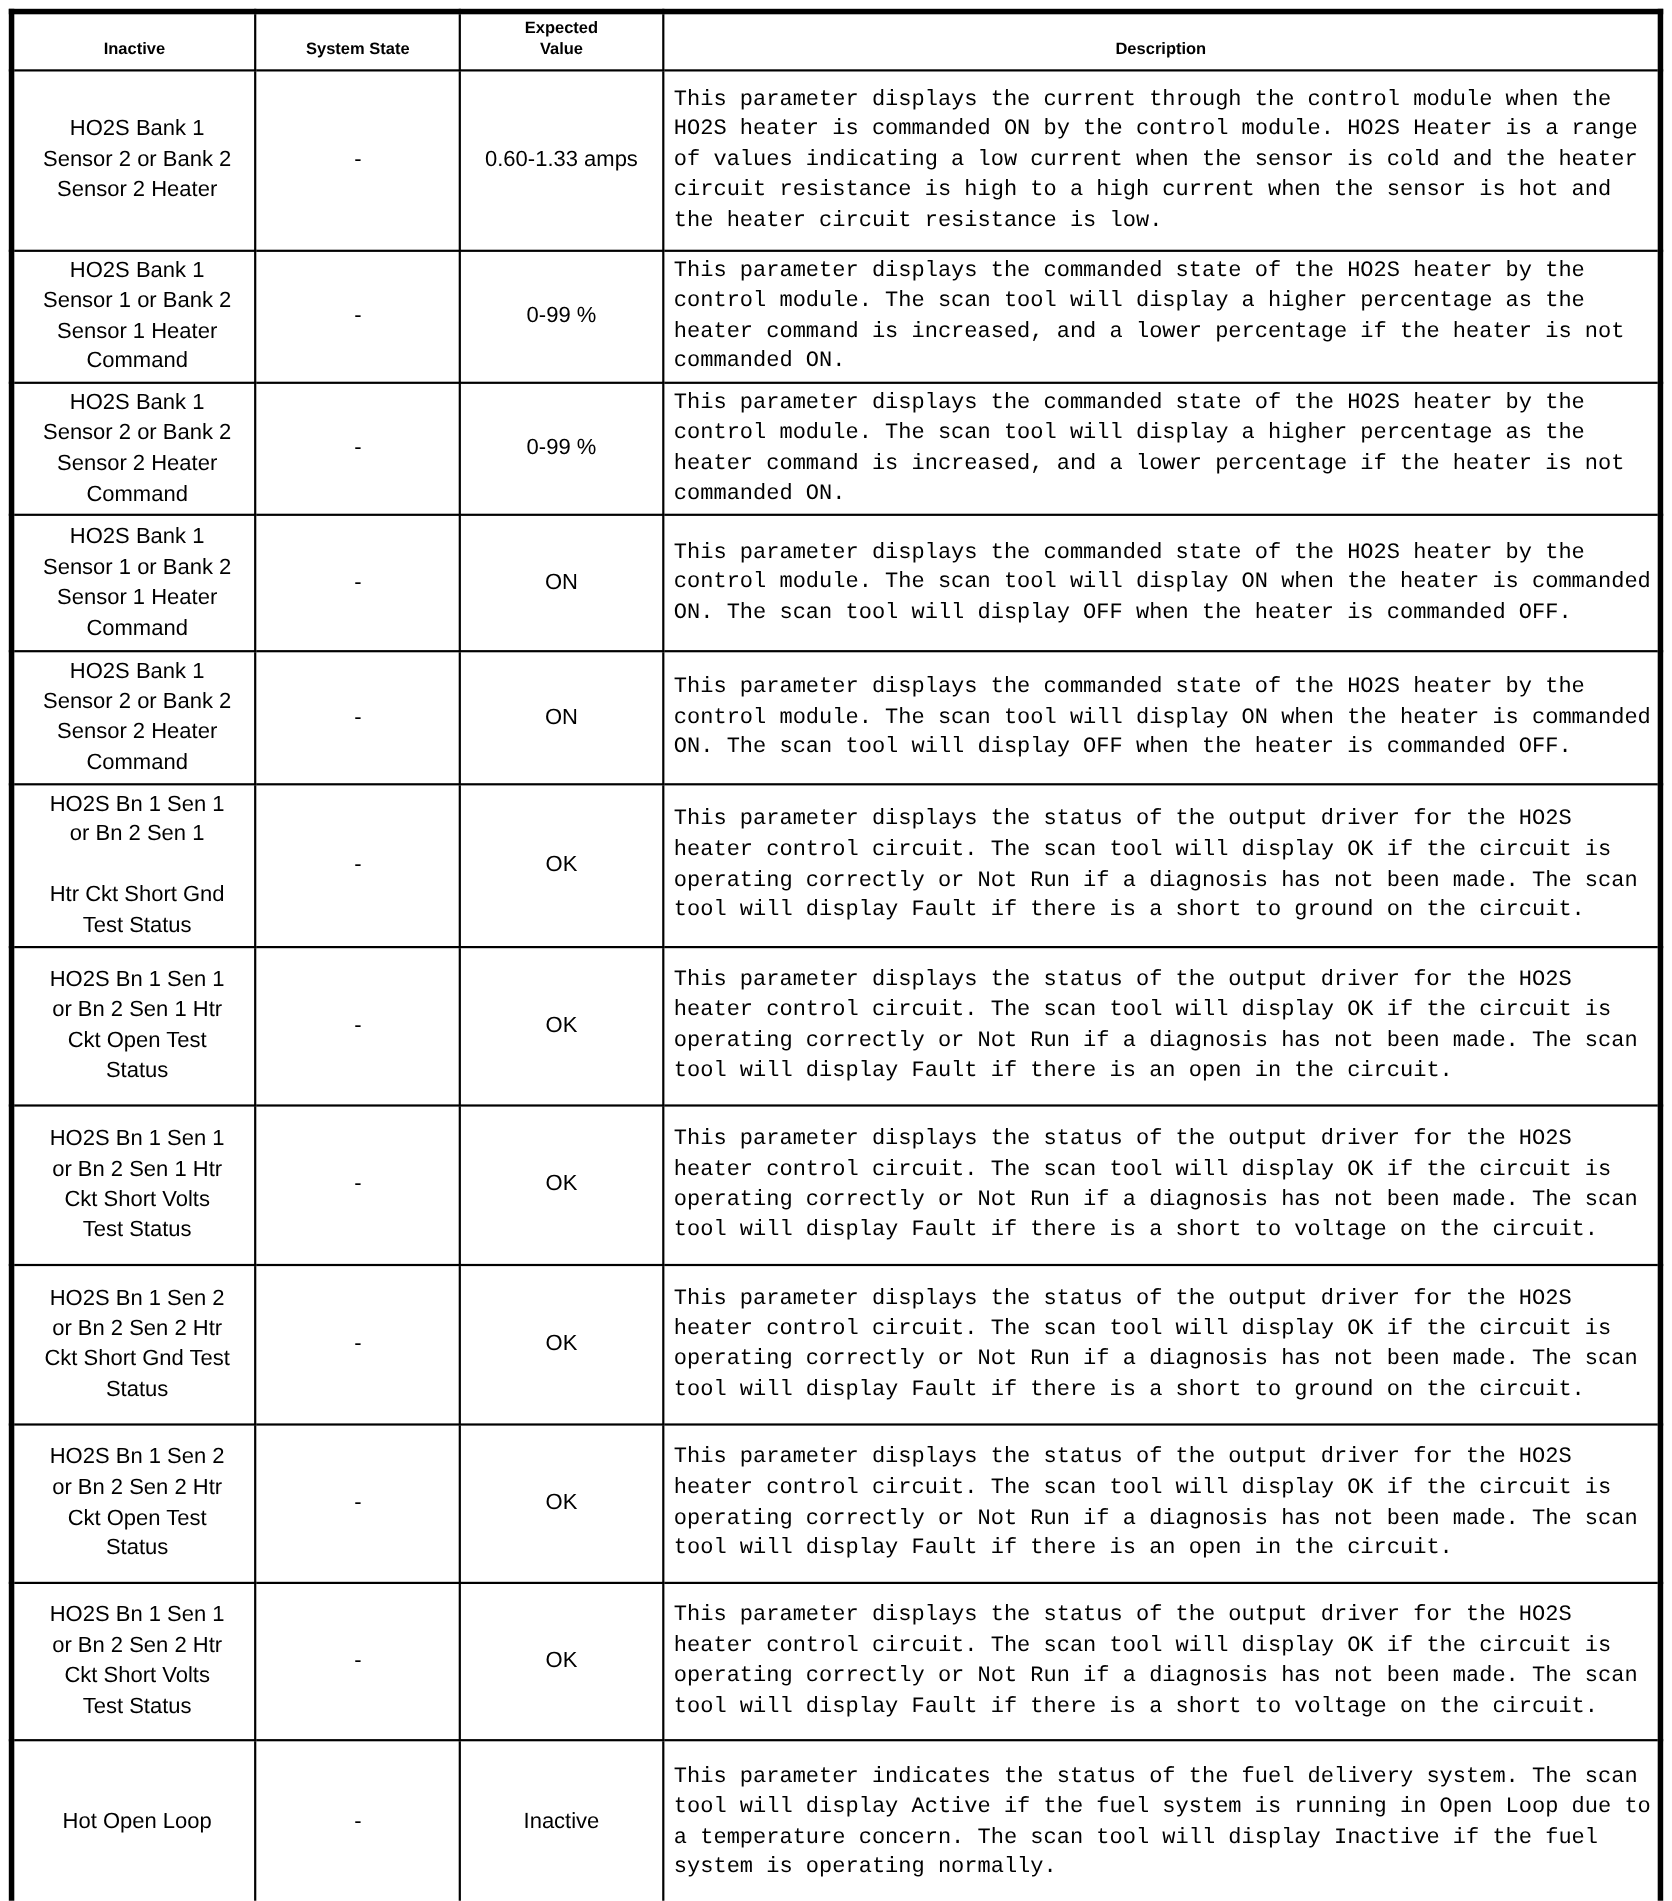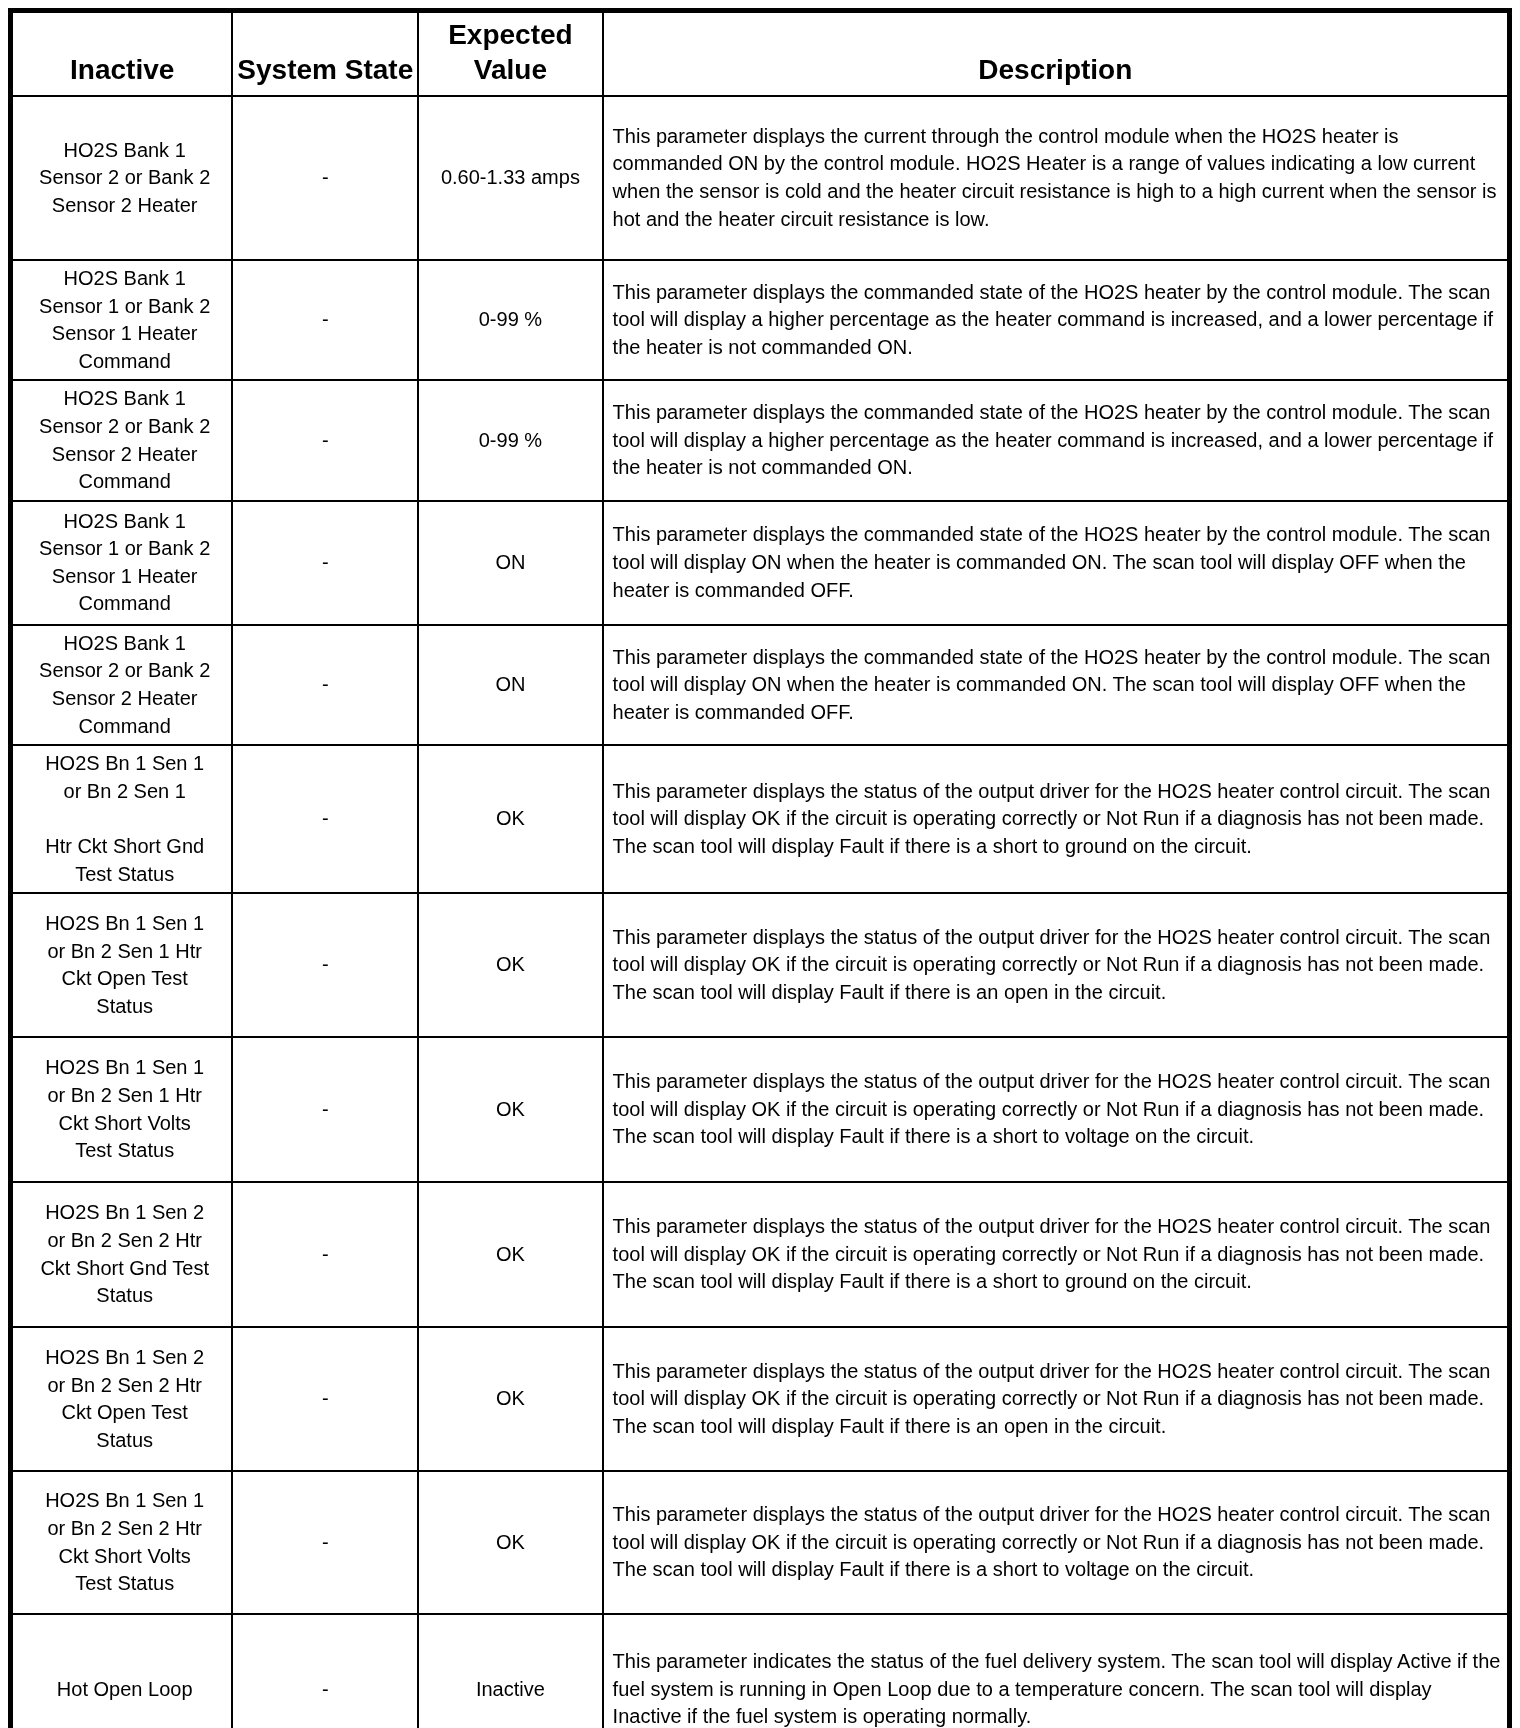"Expected" th { font-size: 28px -> 15px }
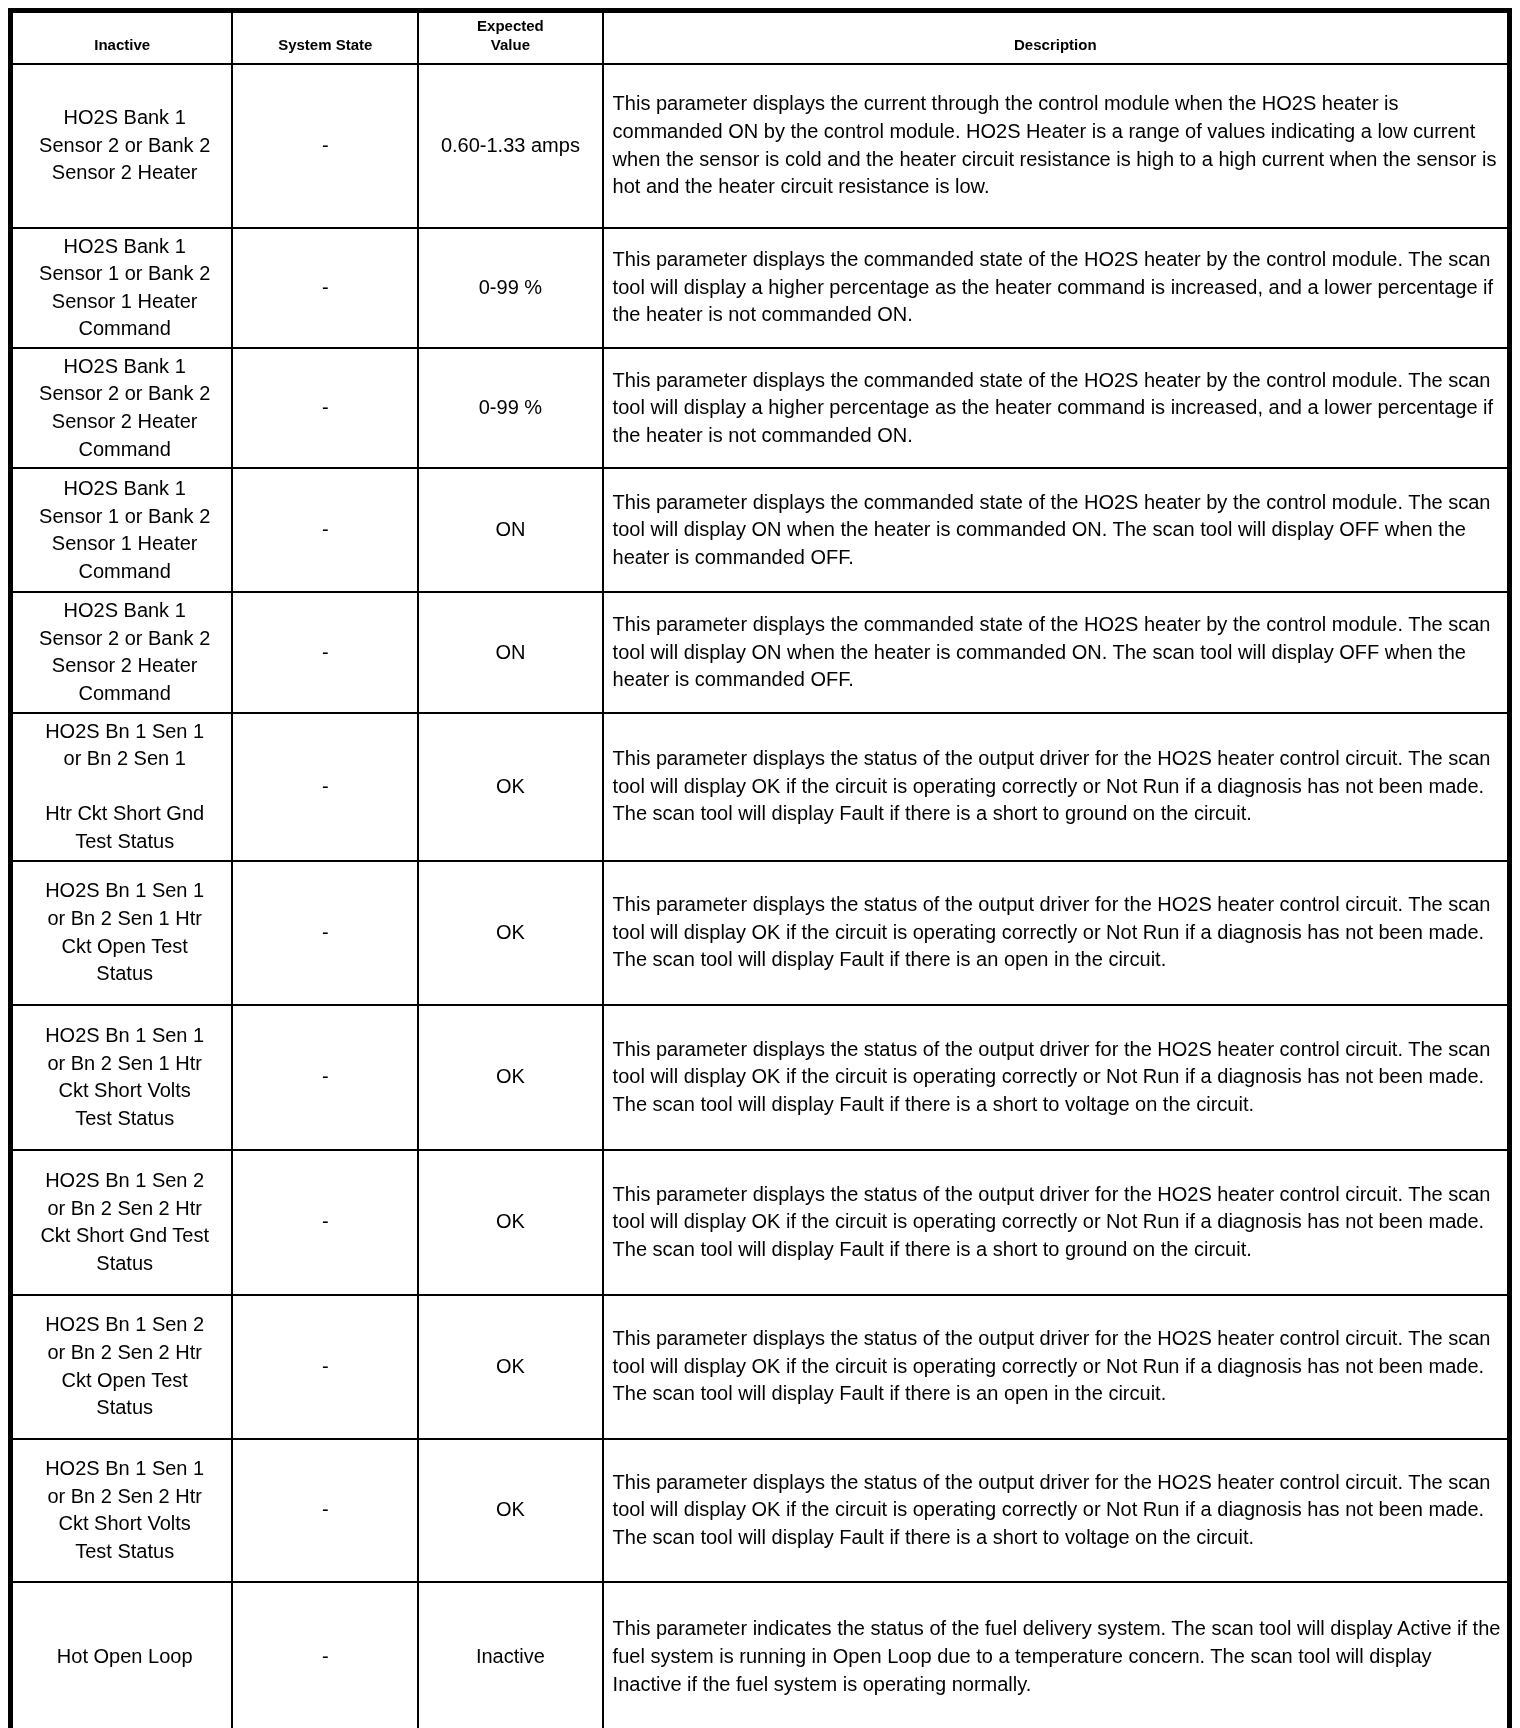"This parameter displays the current" td.desc { font-family: none -> Liberation Mono, monospace }
